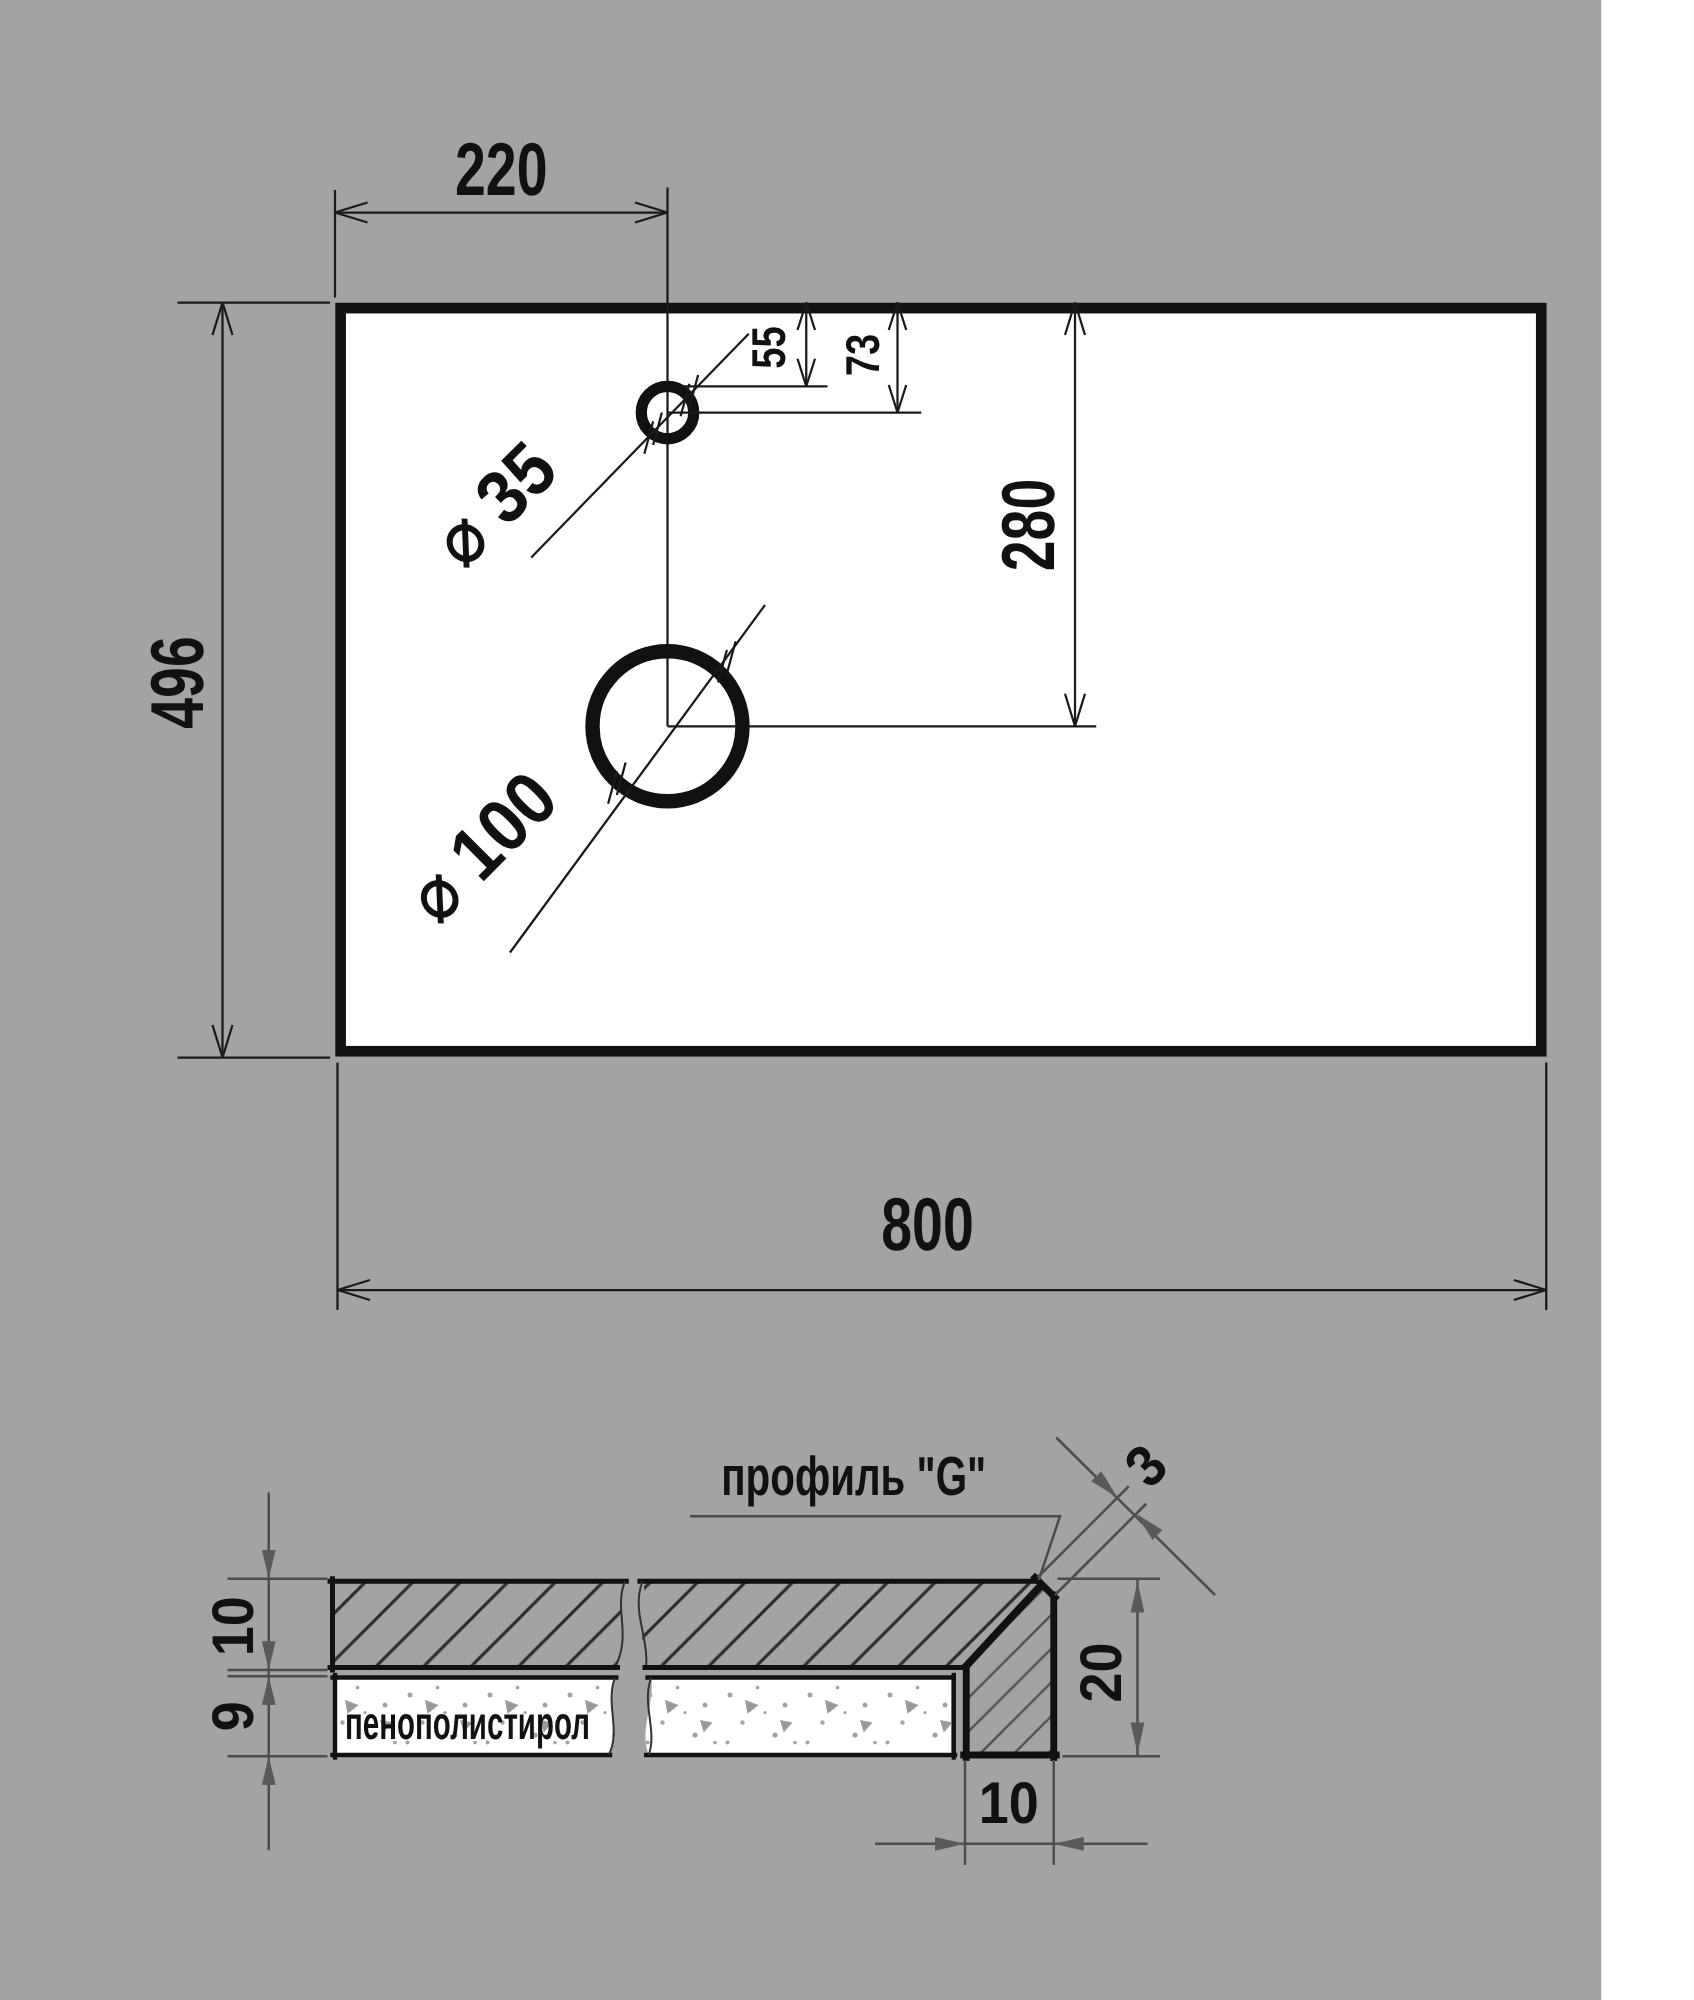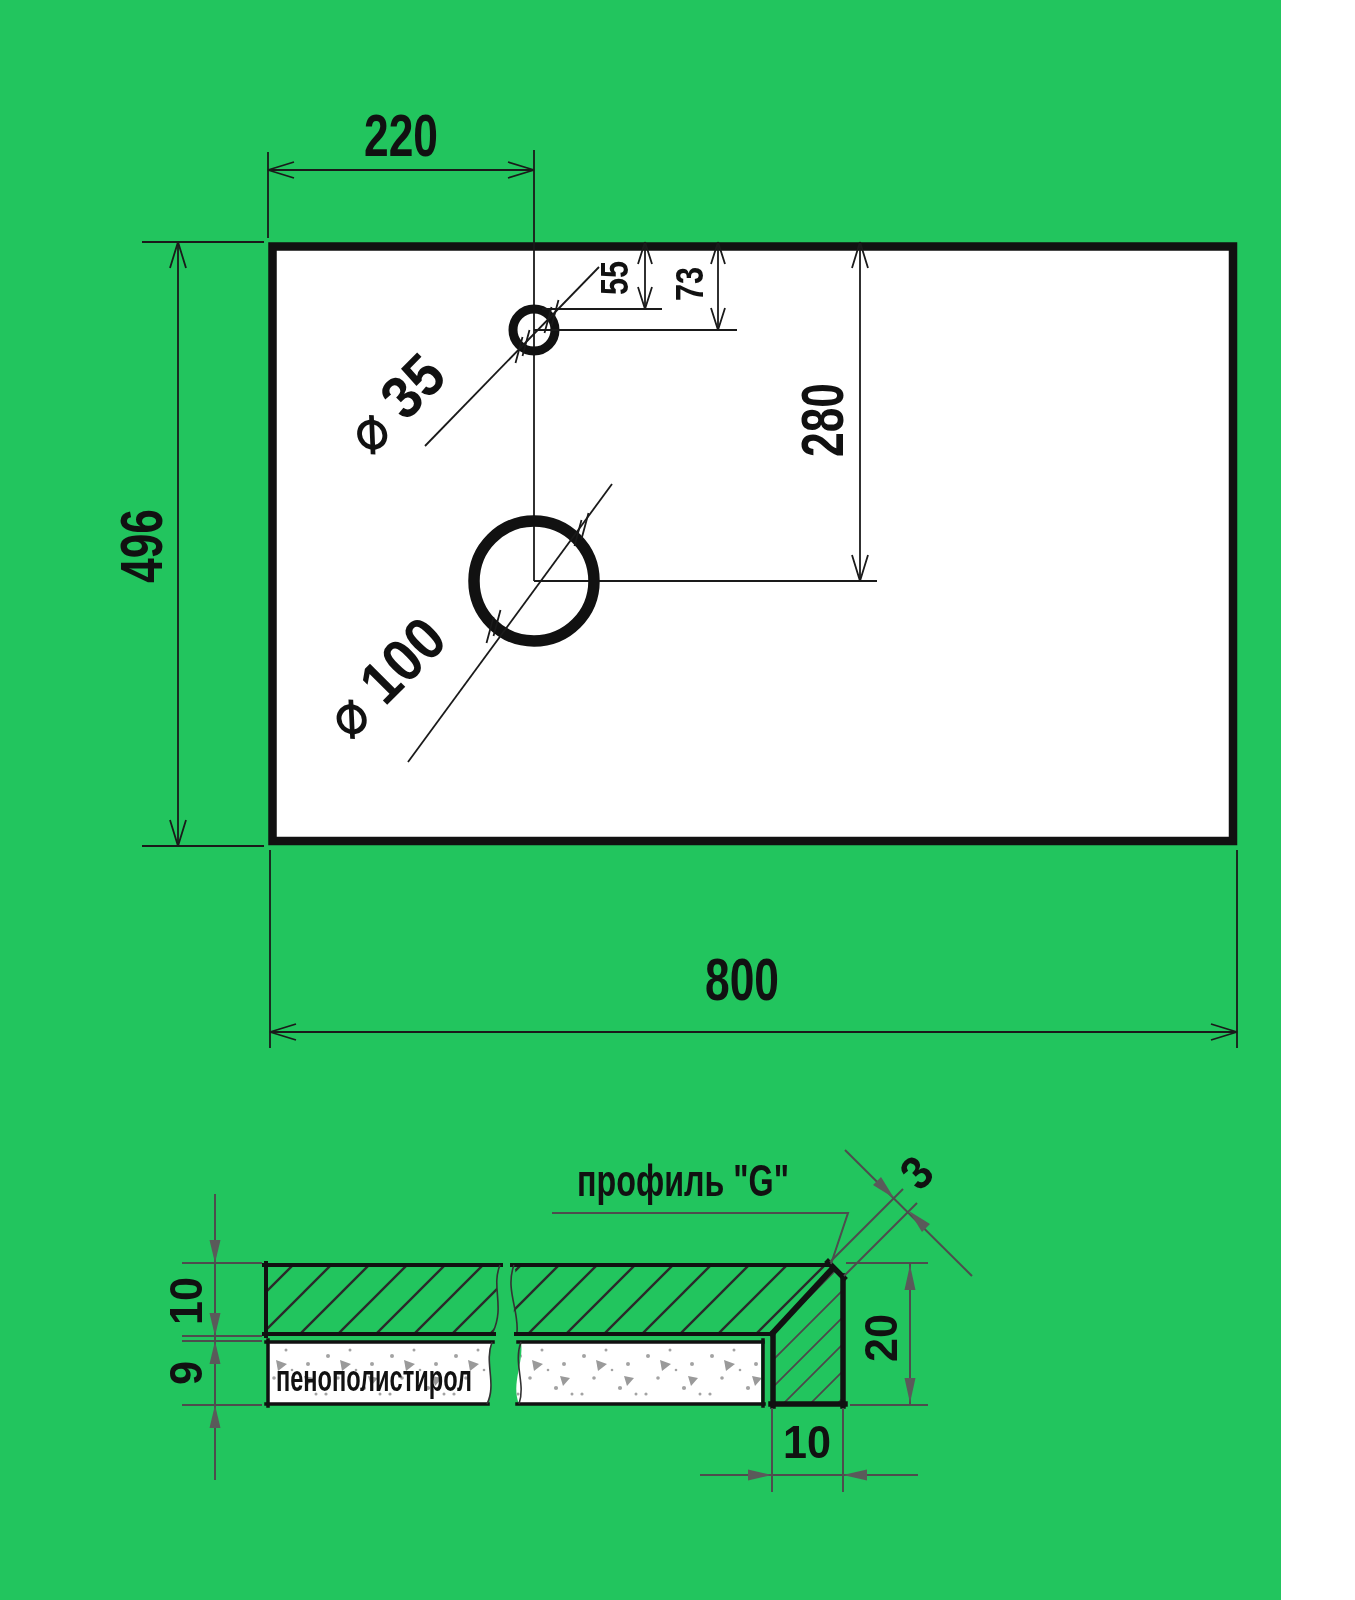"220" .stage { background: #22c55e -> #a3a3a3 }
